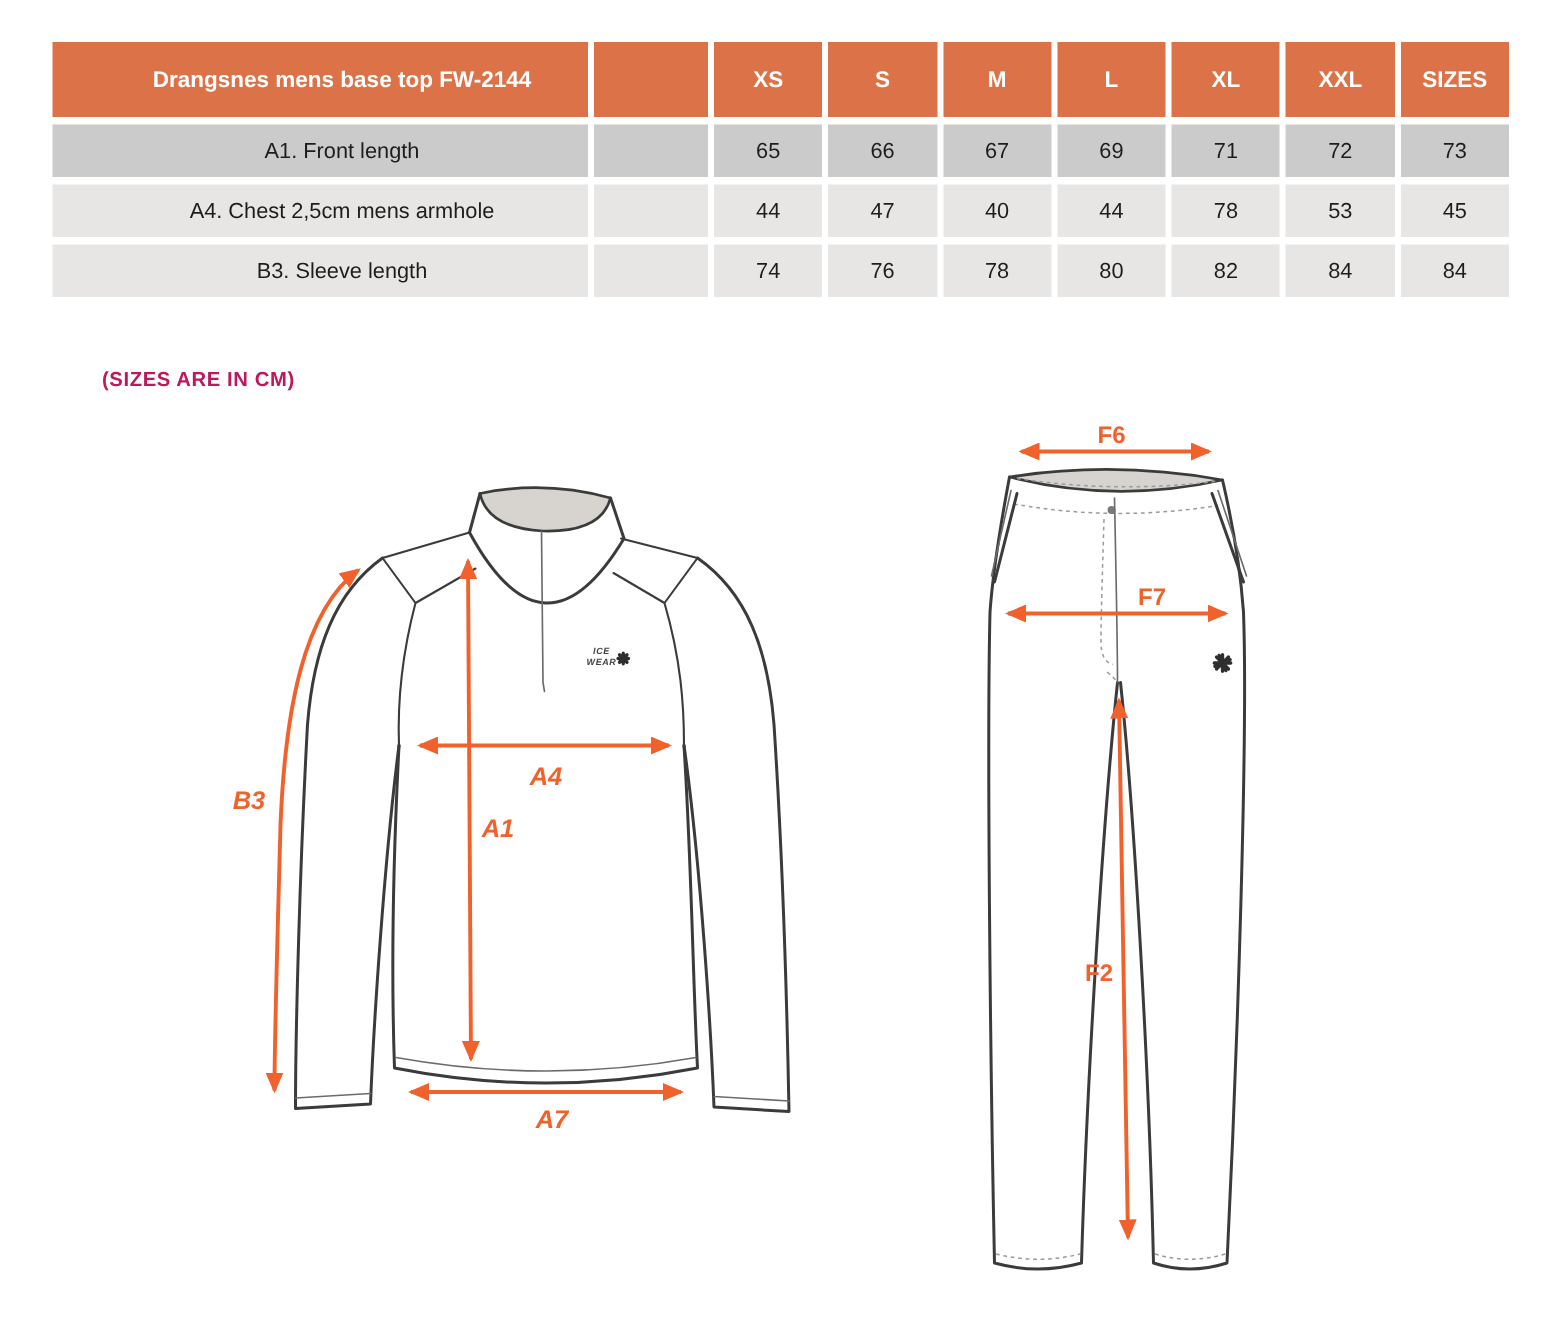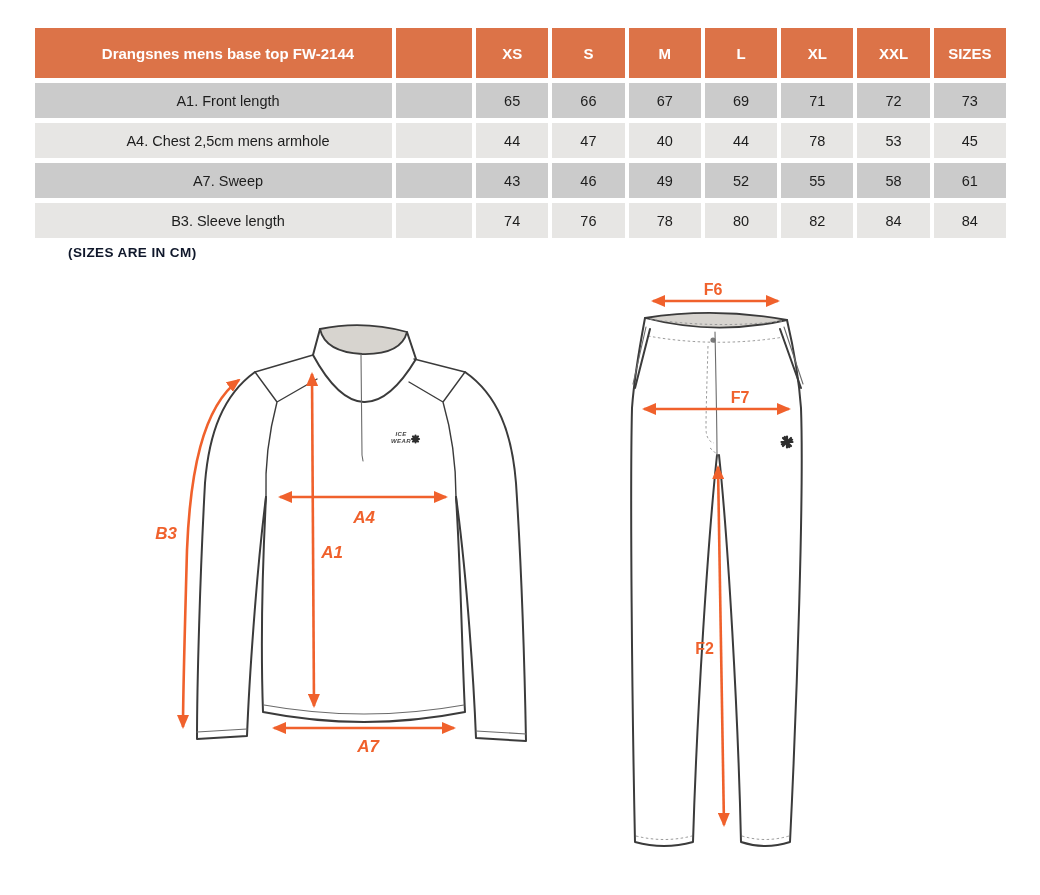"A7. Sweep" tr.row-dark { html: <tr> <td>A7. Sweep</td> <td></td> <td>43</td> <td>46</td> <td>49</td> <td>52</td> <td>55</td> <td>58</td> <td>61</td> </tr> -> none }
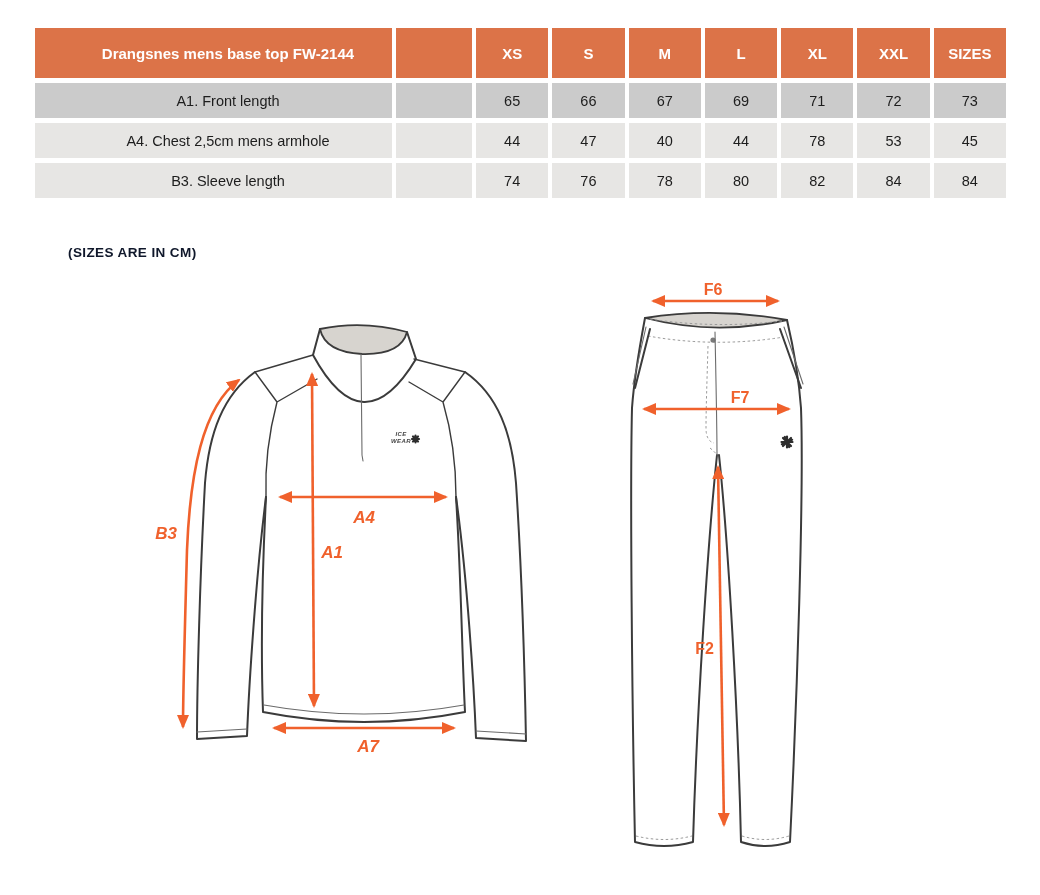"(SIZES ARE IN CM)" .sizes-note { color: #0f172a -> #be185d }
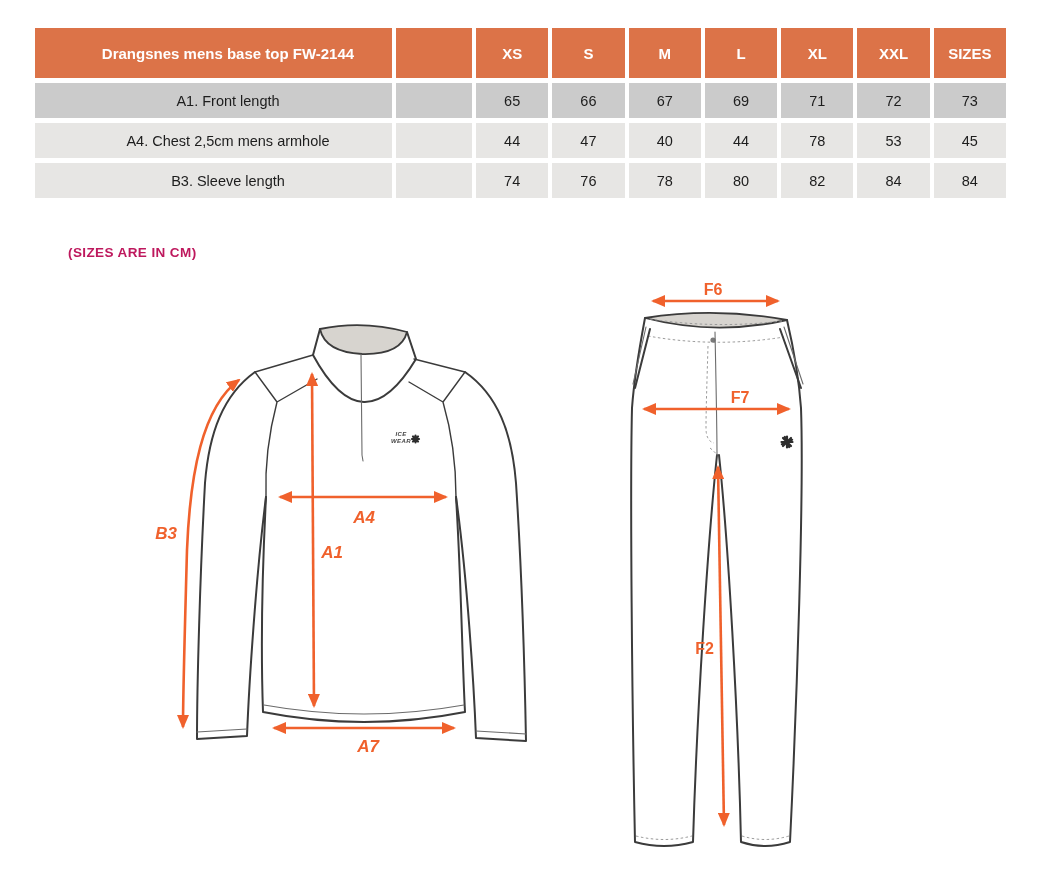"F6" .pants-diagram-box { left: 597px -> 625px }
